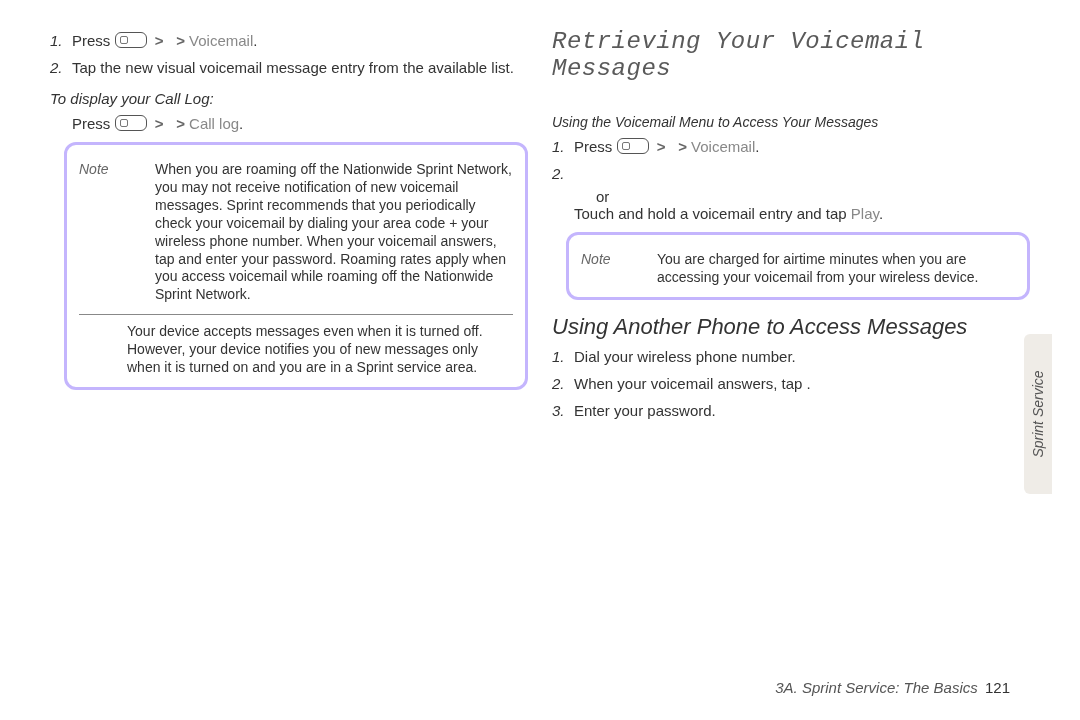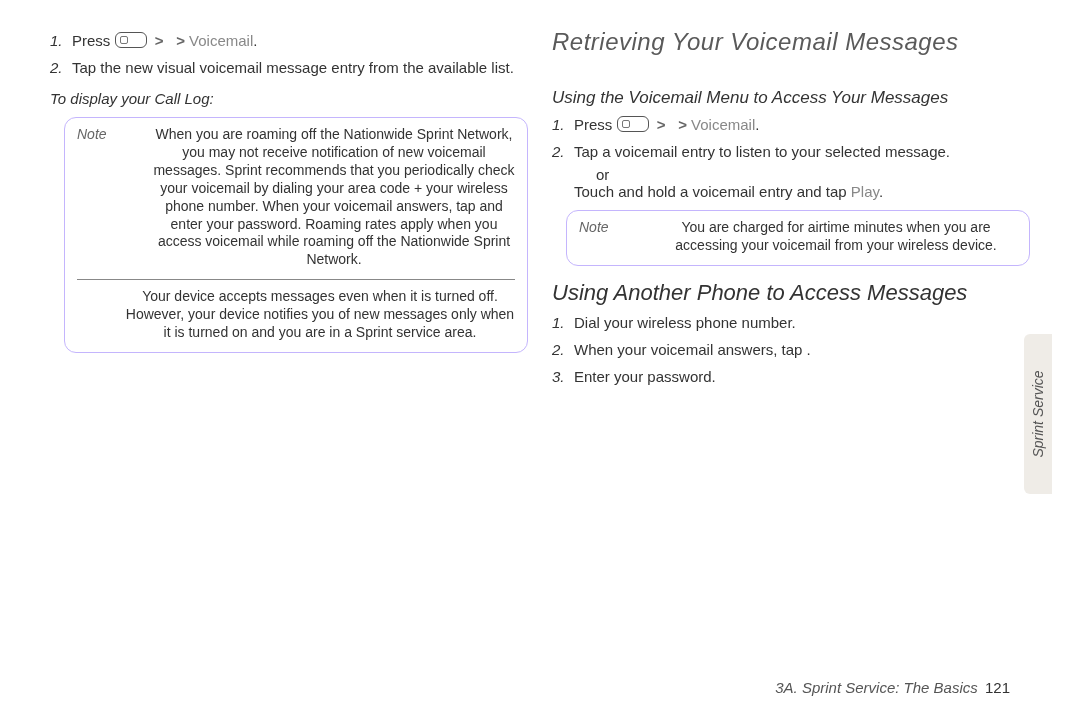"Retrieving Your Voicemail Messages" .section-title { font-family: Liberation Sans, sans-serif -> Liberation Mono, monospace }
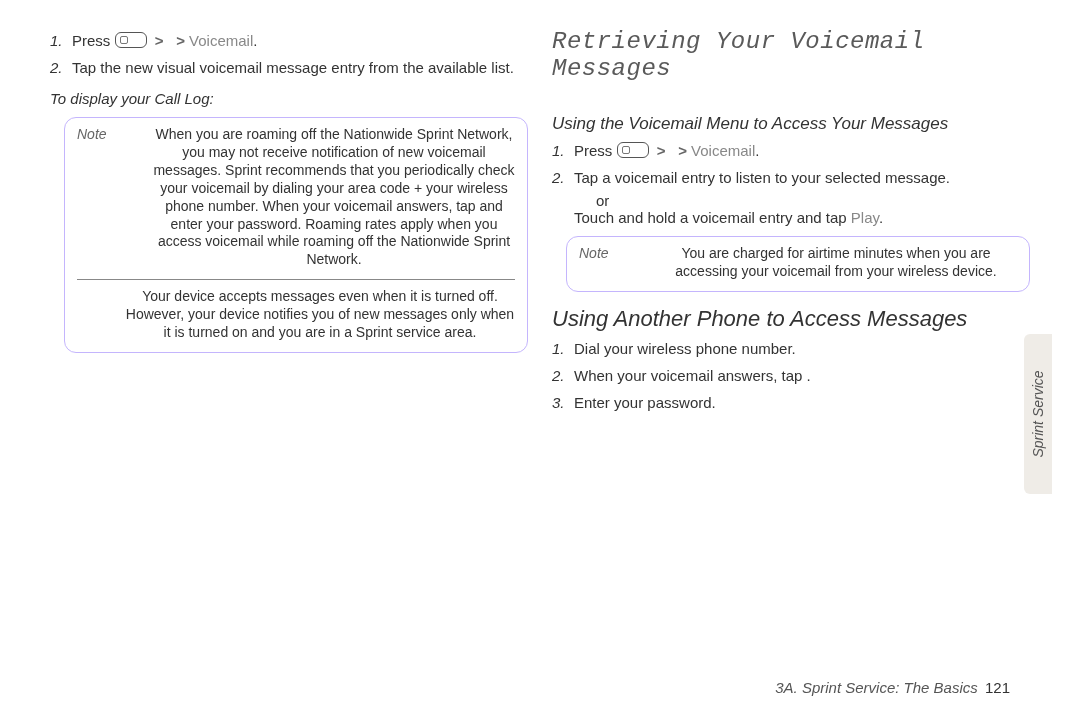"Press > > Call log." div.plain { html: none -> <div> <span>Press</span> <span></span> &nbsp;<span>&gt;</span>&nbsp;&nbsp;&nbsp;<span>&gt;</span> <span>Call log</span>. </div> }
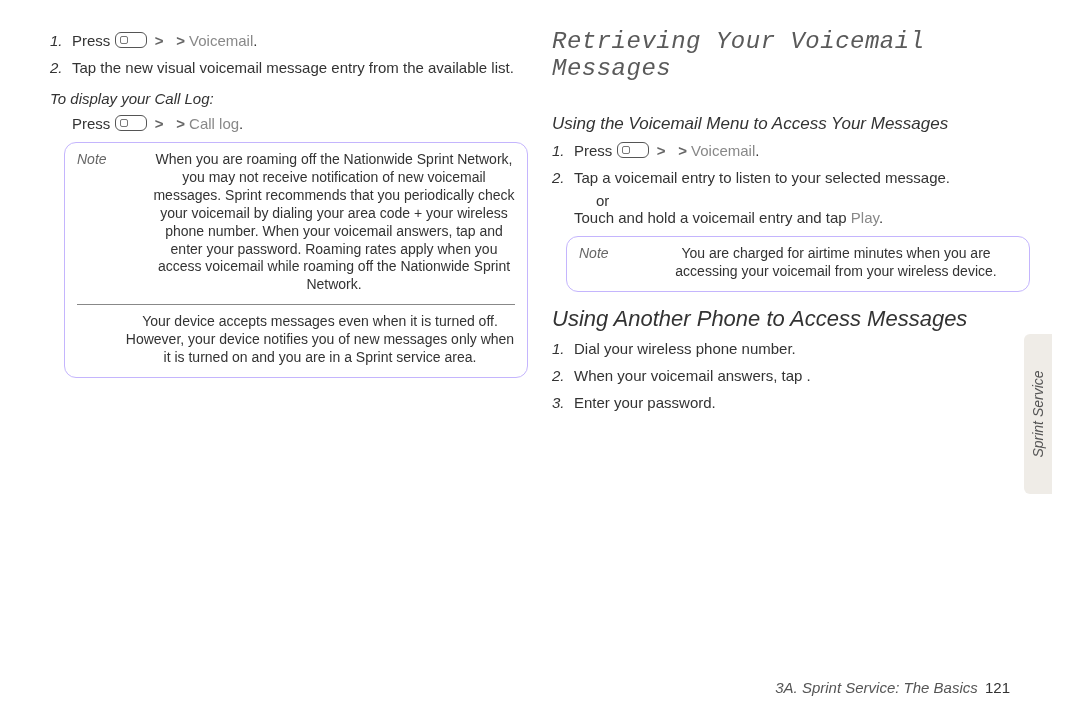"Using the Voicemail Menu to" div.subheading { font-size: 17px -> 14px }
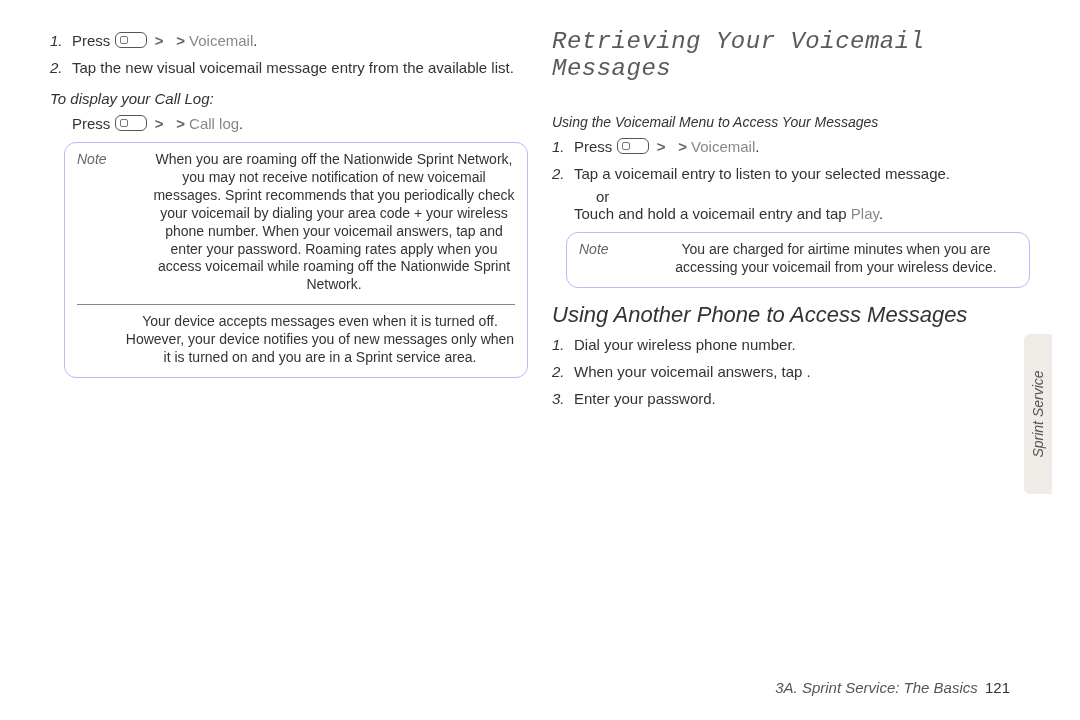"Note" .note-box { border: 1px solid #c4b5fd -> 3px solid #c4b5fd; padding: 8px 12px 10px 12px -> 16px 12px 10px 12px }
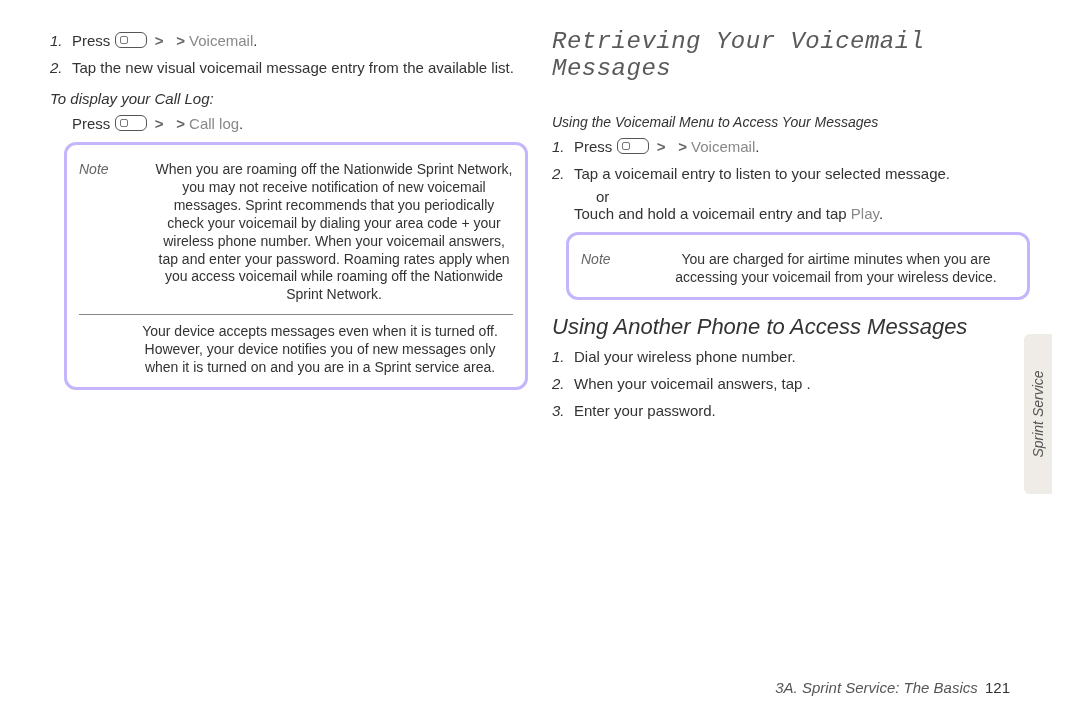"When you are roaming off" .note-box .npara { text-align: center -> none }
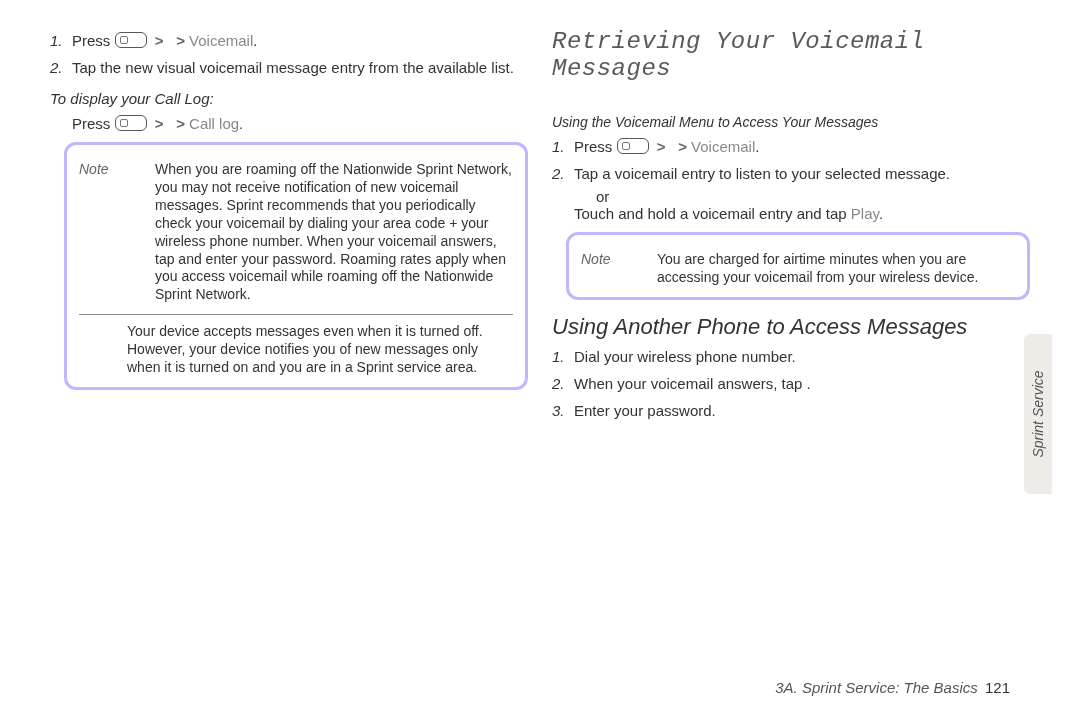"Tap a voicemail entry to" span { html: <span>Tap a voicemail entry to listen to your selected message.</span> -> none }
